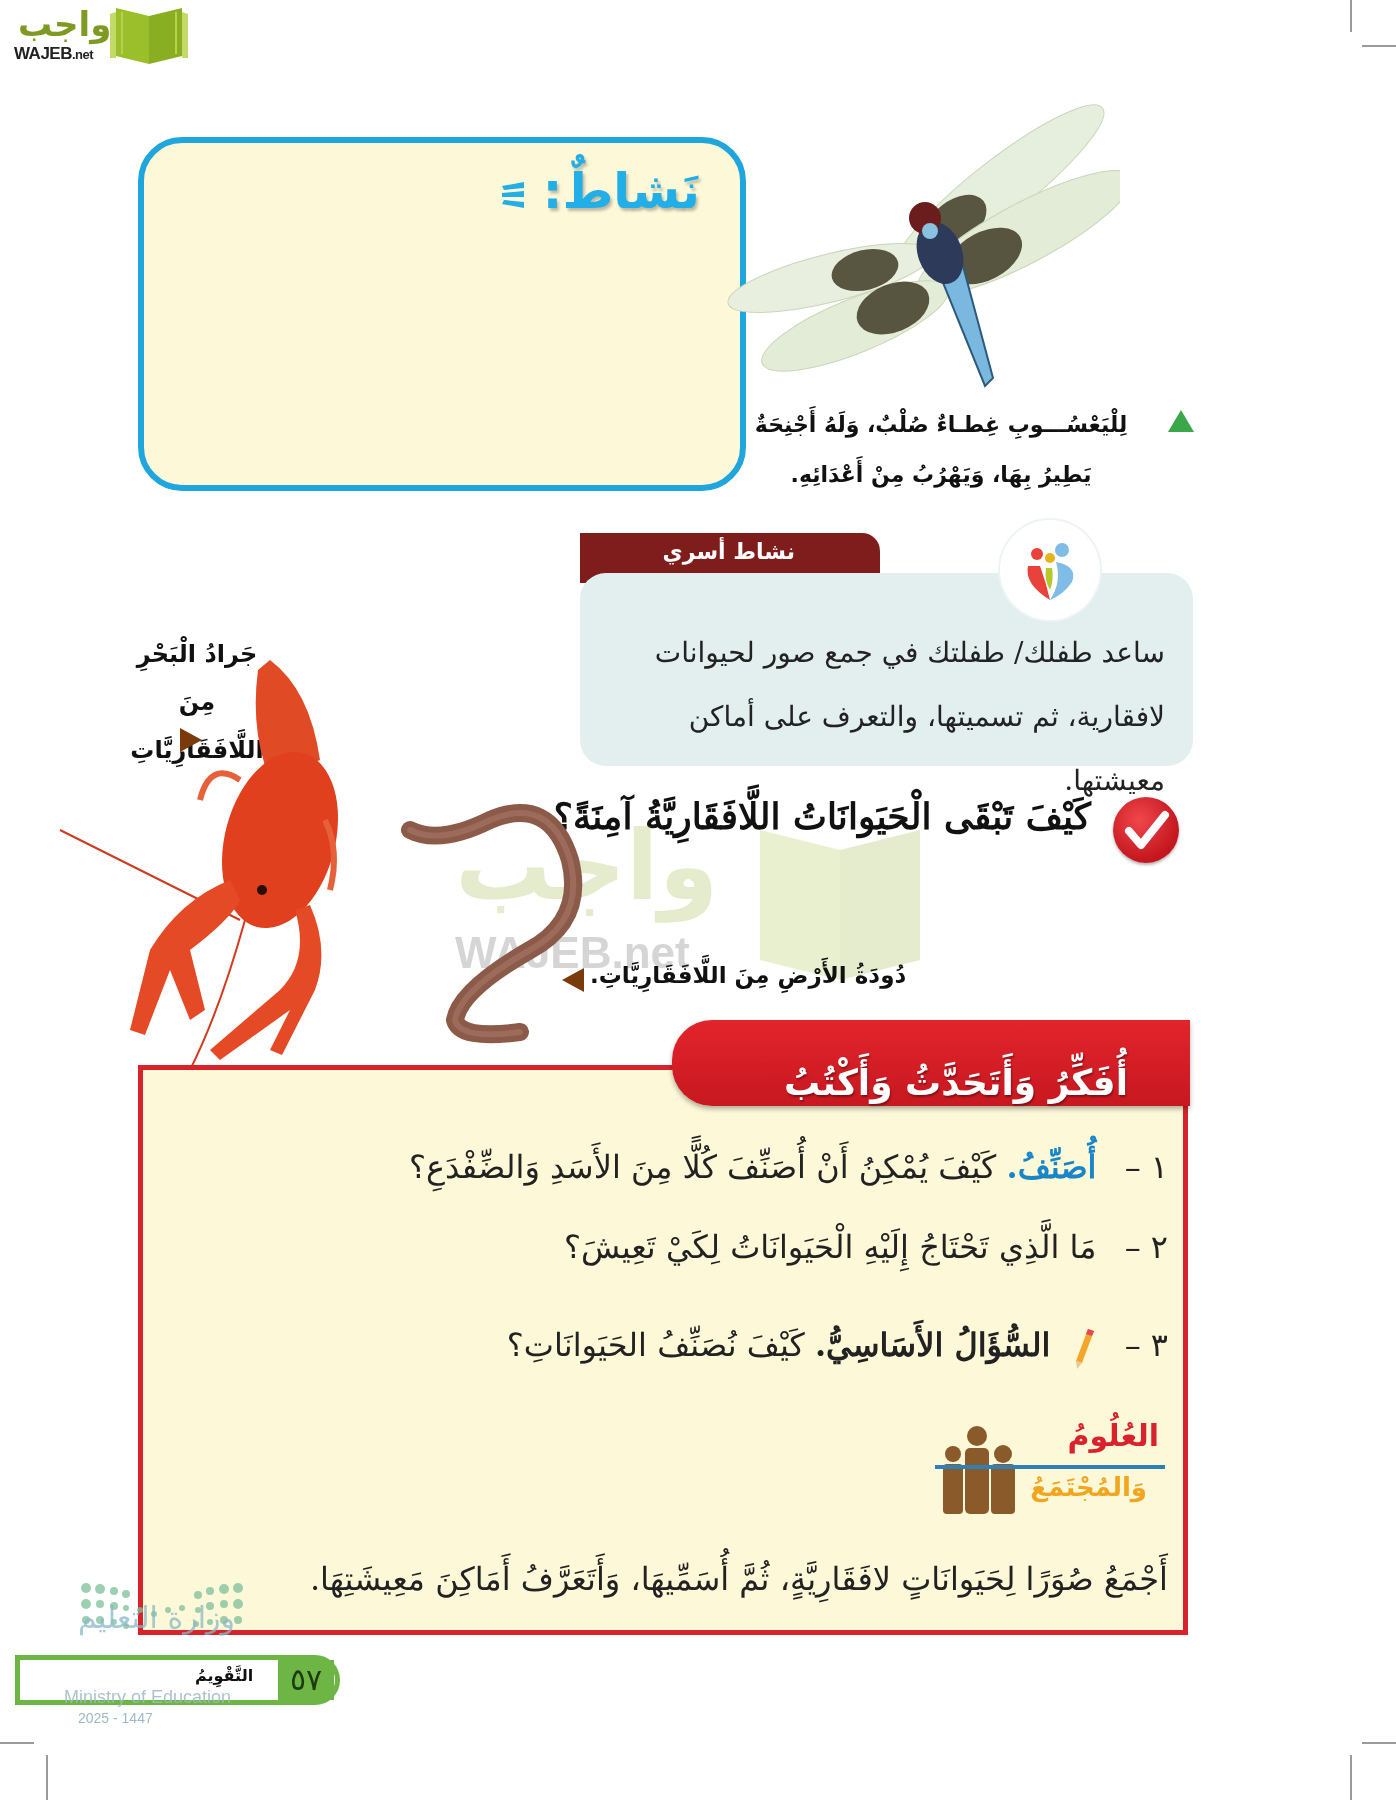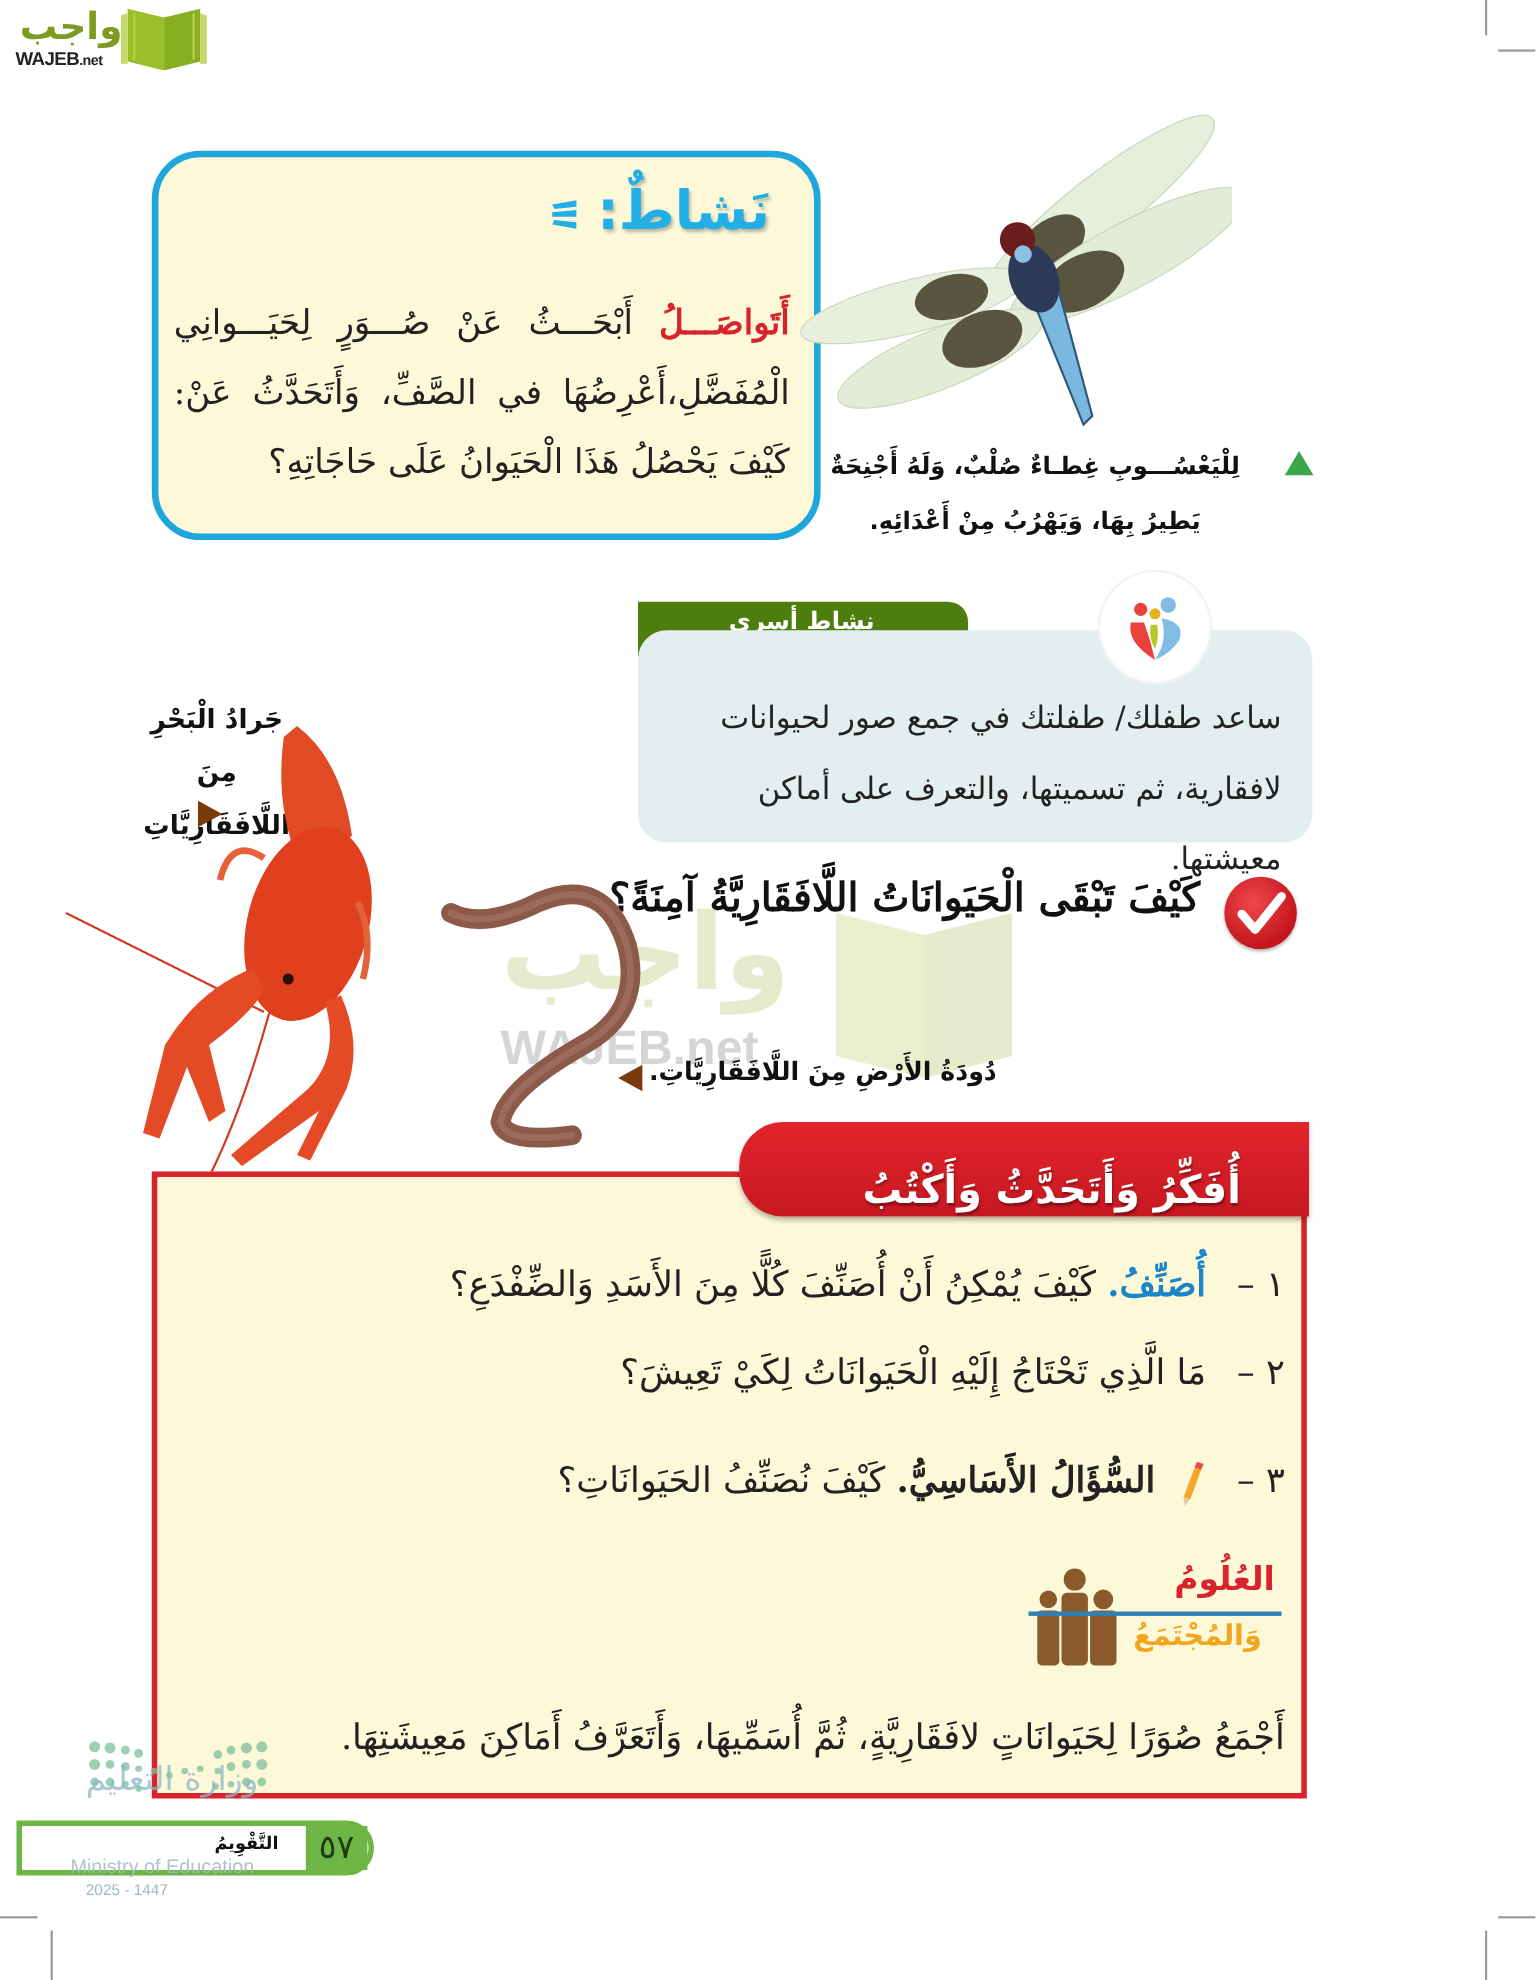"أَتَواصَـــلُ أَبْحَـــثُ عَنْ صُـــوَرٍ" div.activity-text { html: <div> <span>أَتَواصَـــلُ</span> <span>أَبْحَـــثُ عَنْ صُـــوَرٍ لِحَيَـــوانِي الْمُفَضَّلِ،أَعْرِضُهَا في الصَّفِّ، وَأَتَحَدَّثُ عَنْ: كَيْفَ يَحْصُلُ هَذَا الْحَيَوانُ عَلَى حَاجَاتِهِ؟</span> </div> -> none }
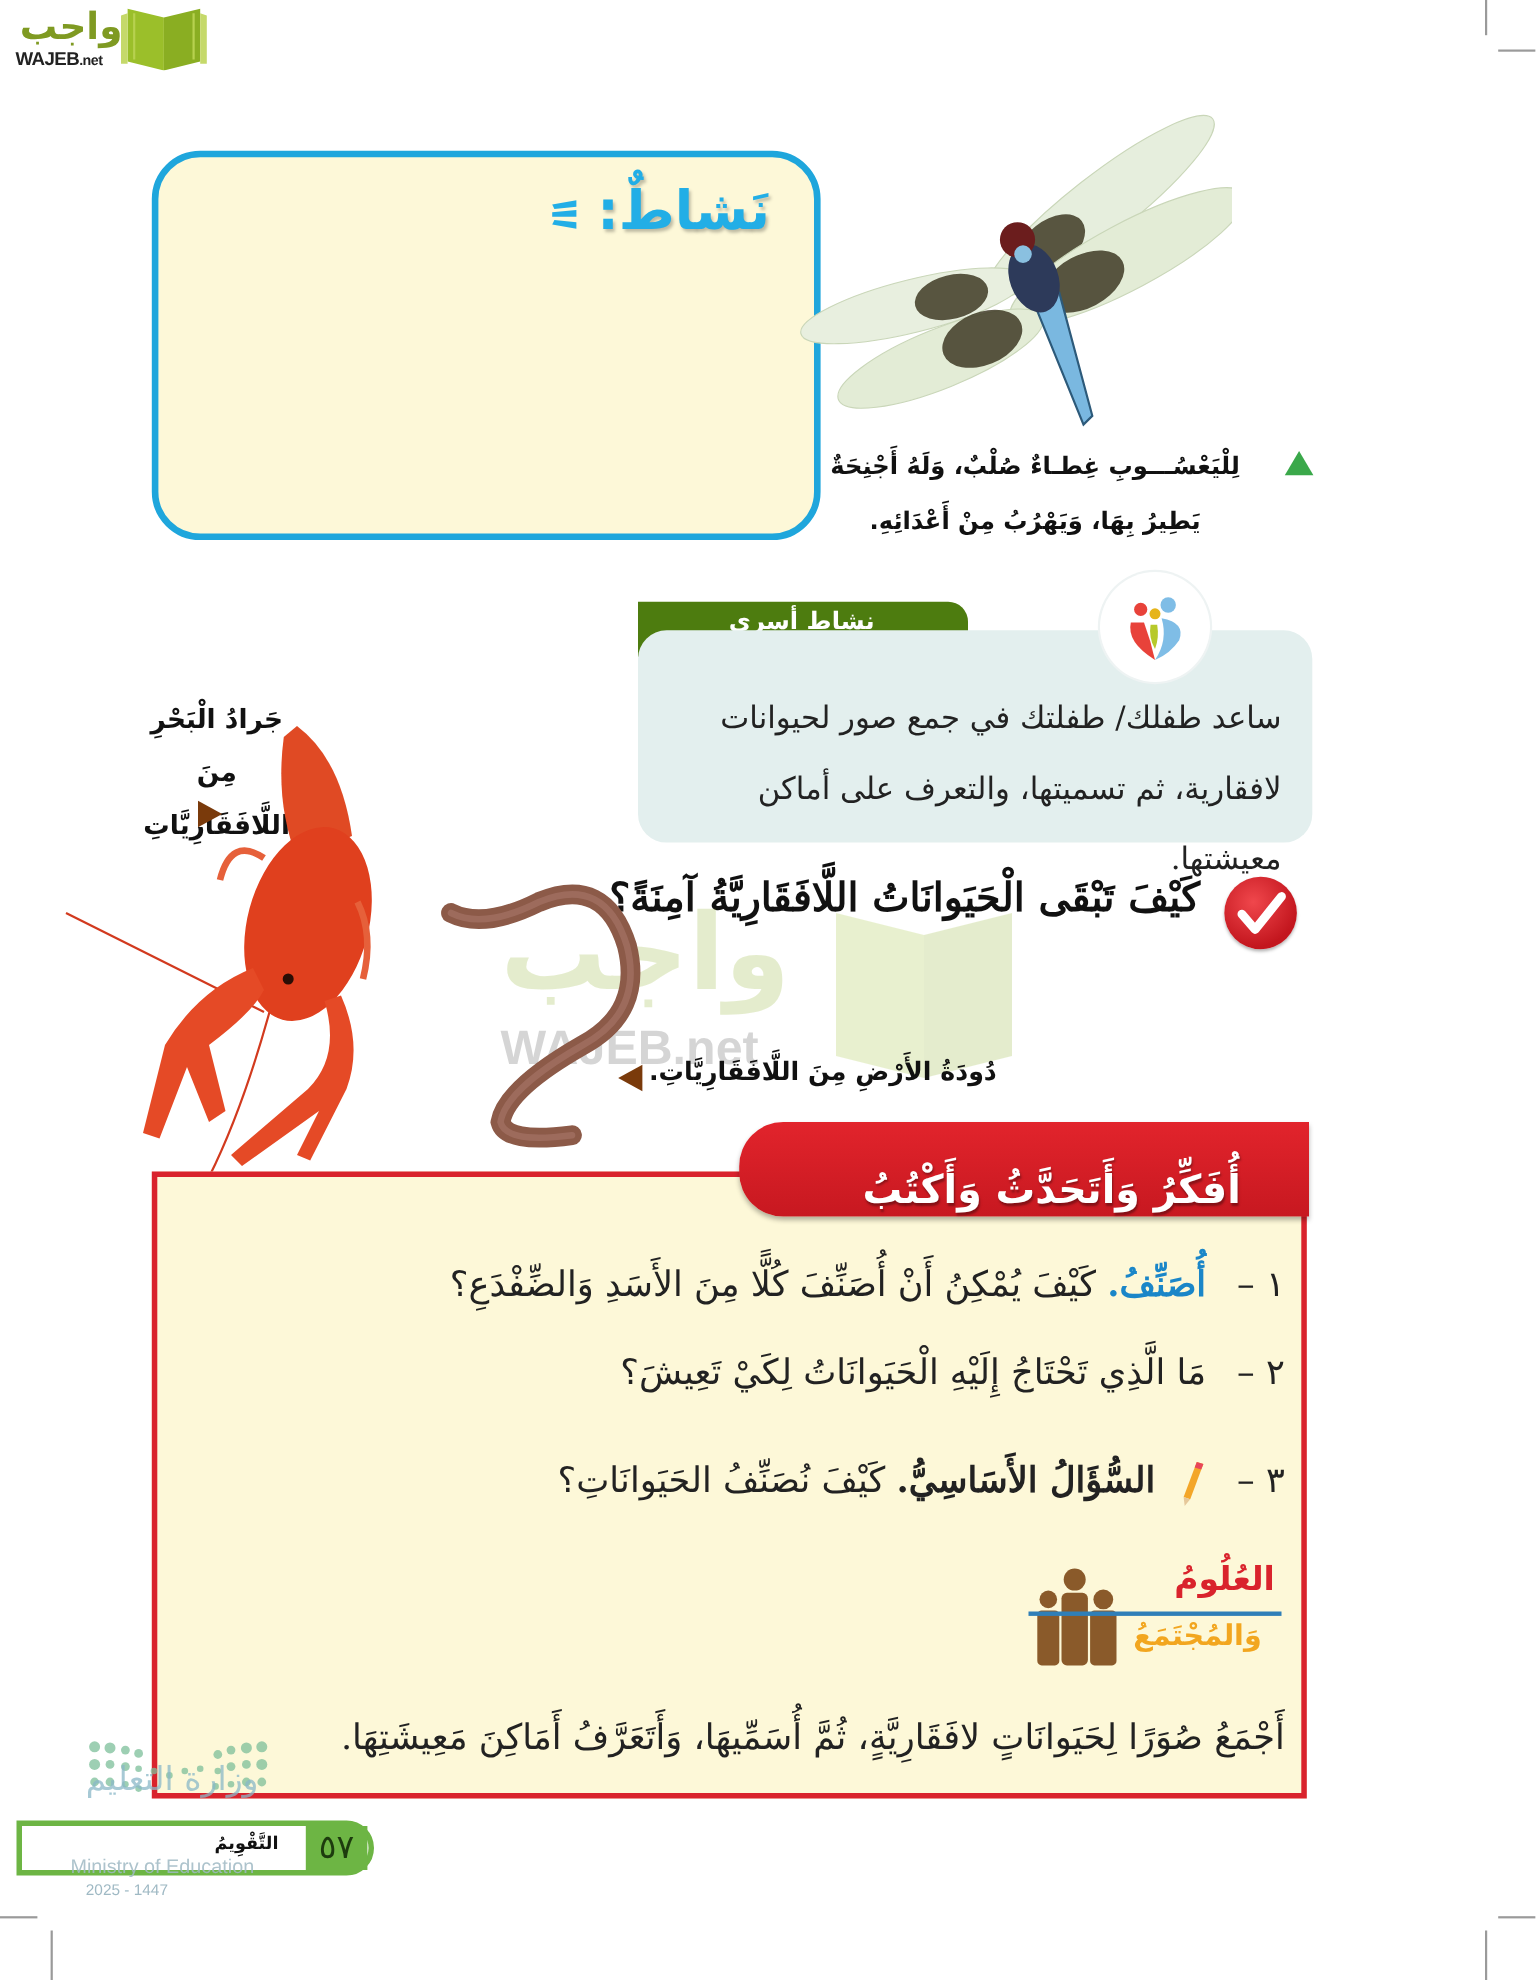"نشاط أسري" .family-tab { background: #4d7c0f -> #7f1d1d; margin-top: 14px -> none }
